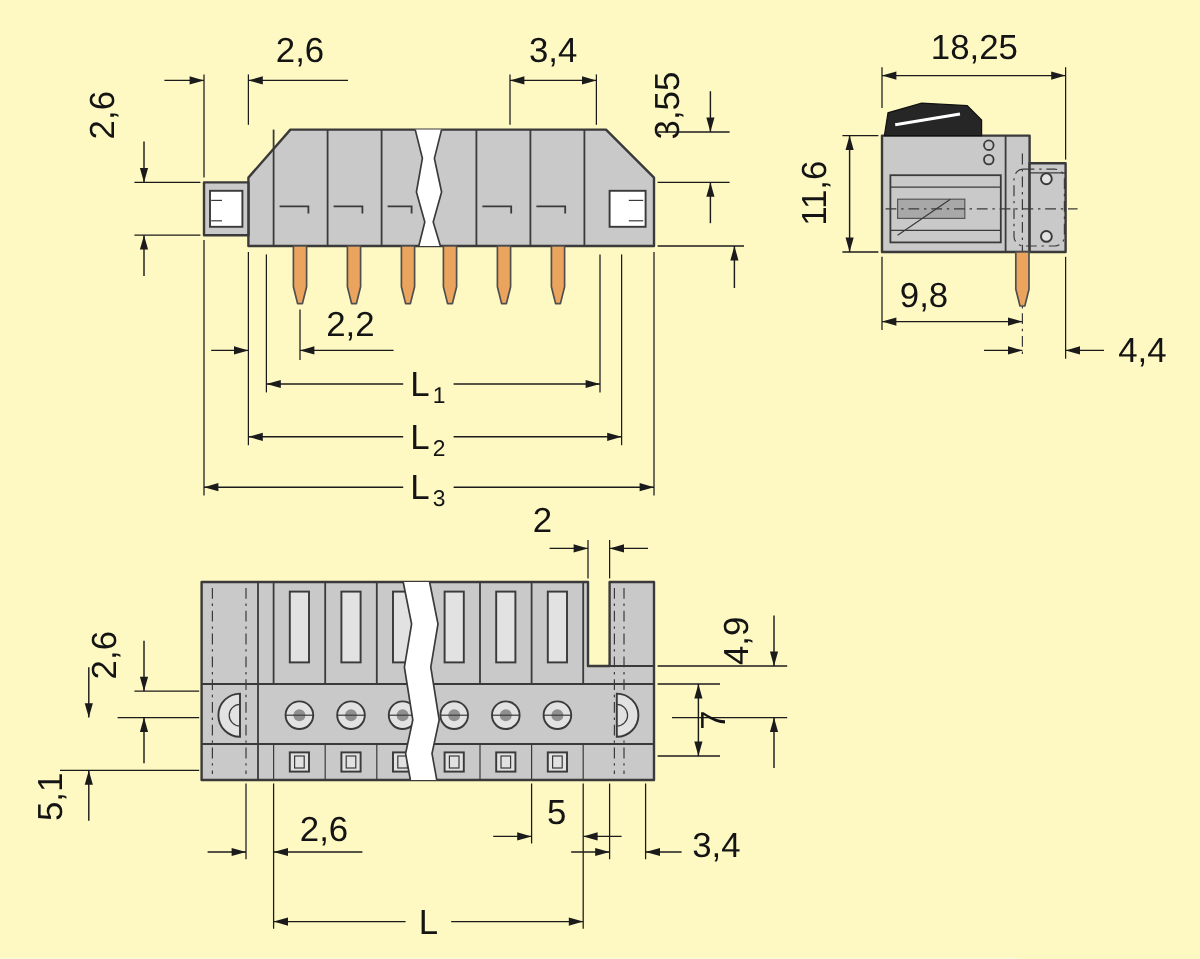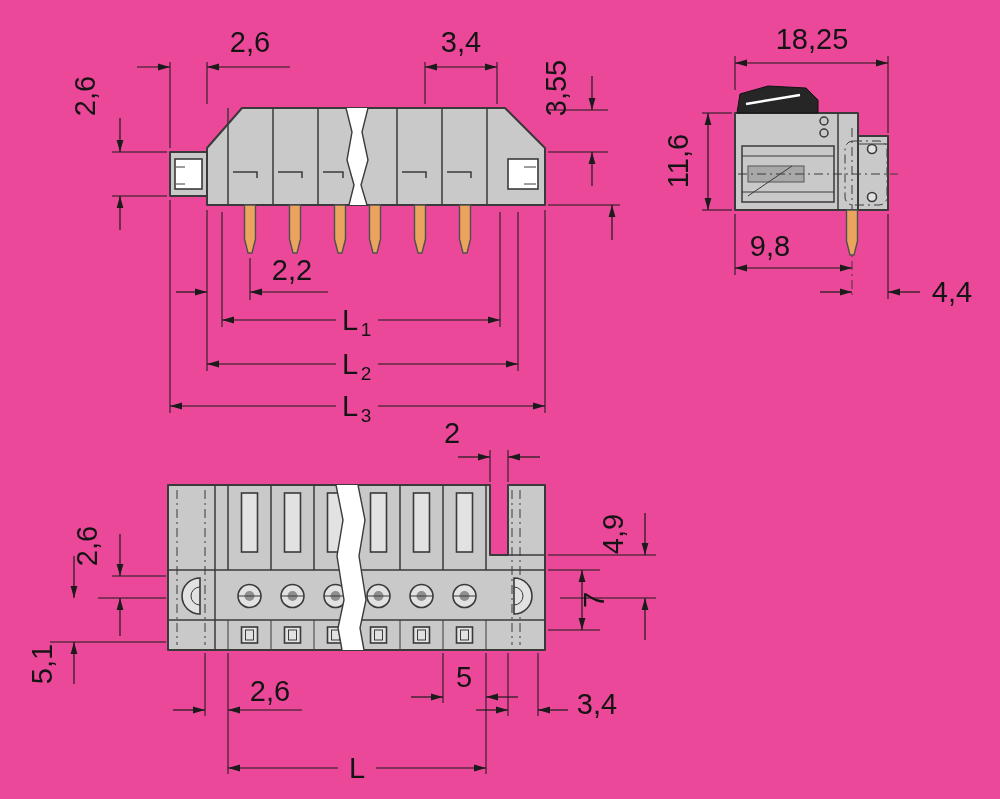"2,6" .stage { background: #ec4899 -> #fef9c3 }
